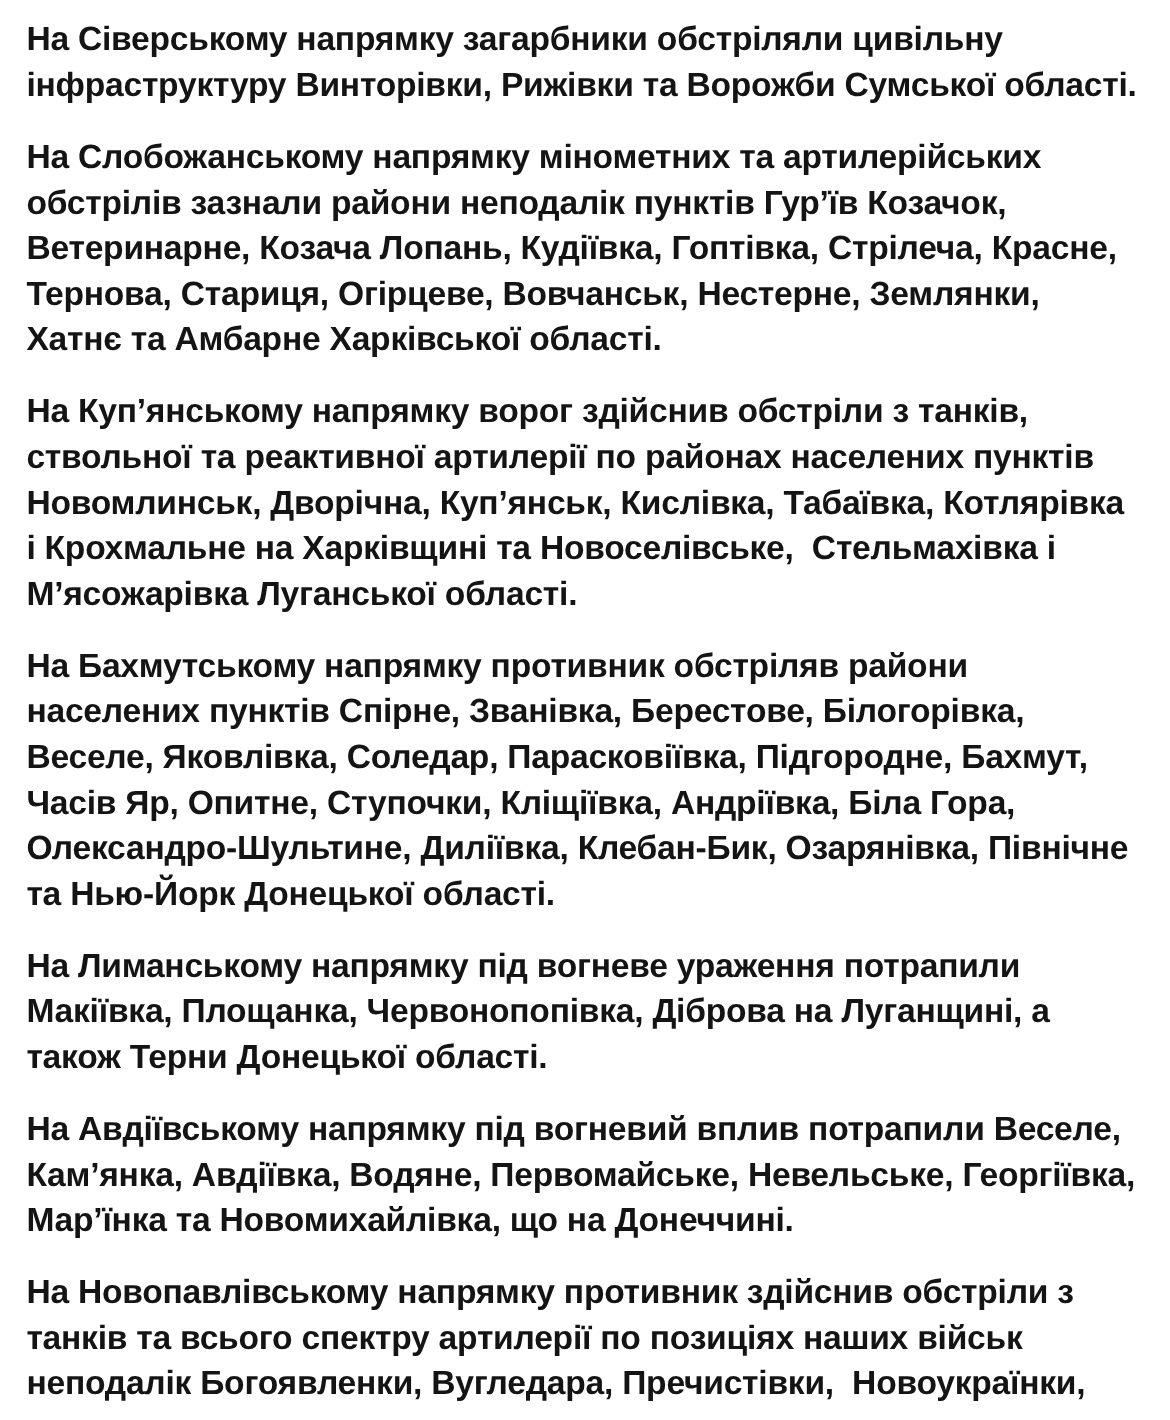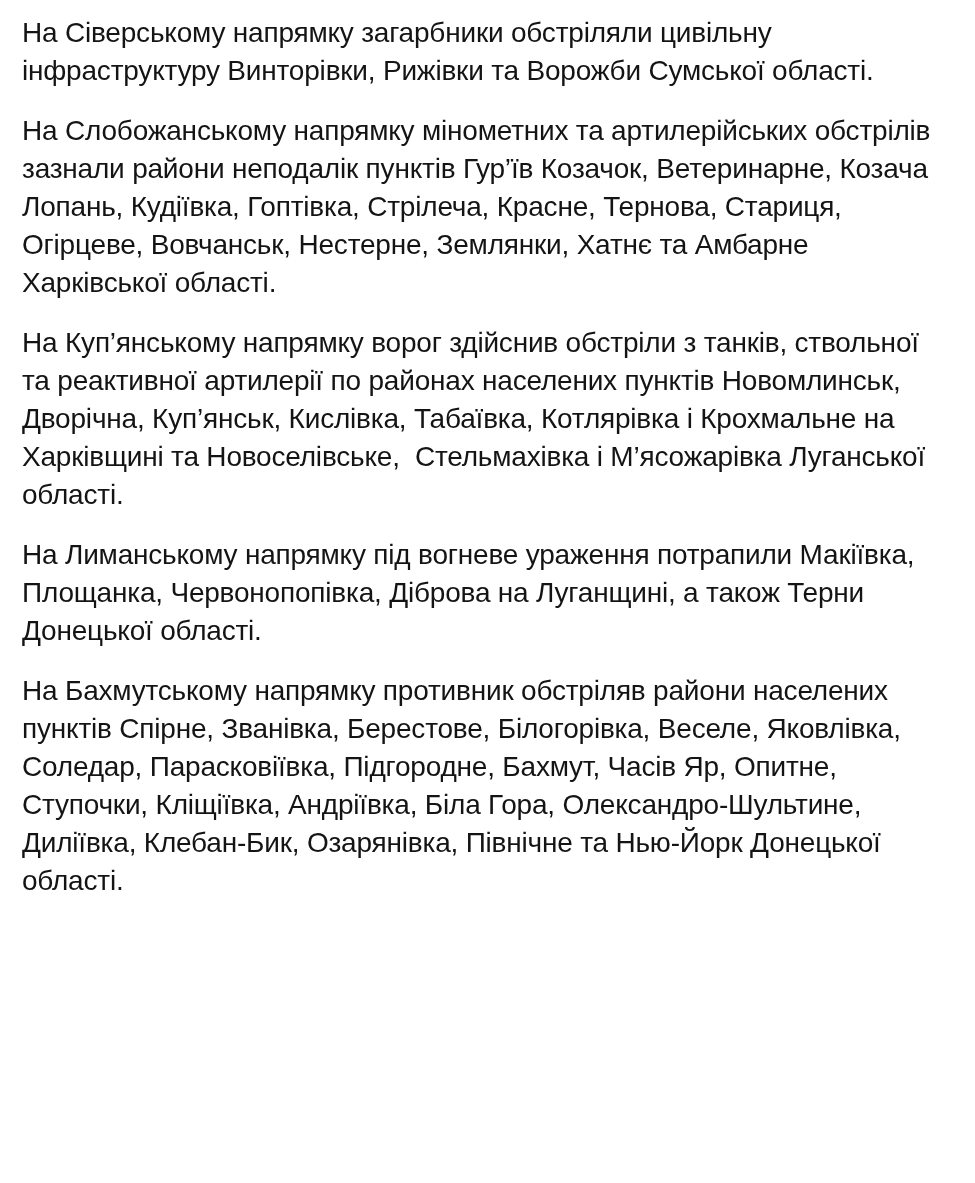"На Сіверському напрямку загарбники" .report { font-weight: 400 -> 700 }
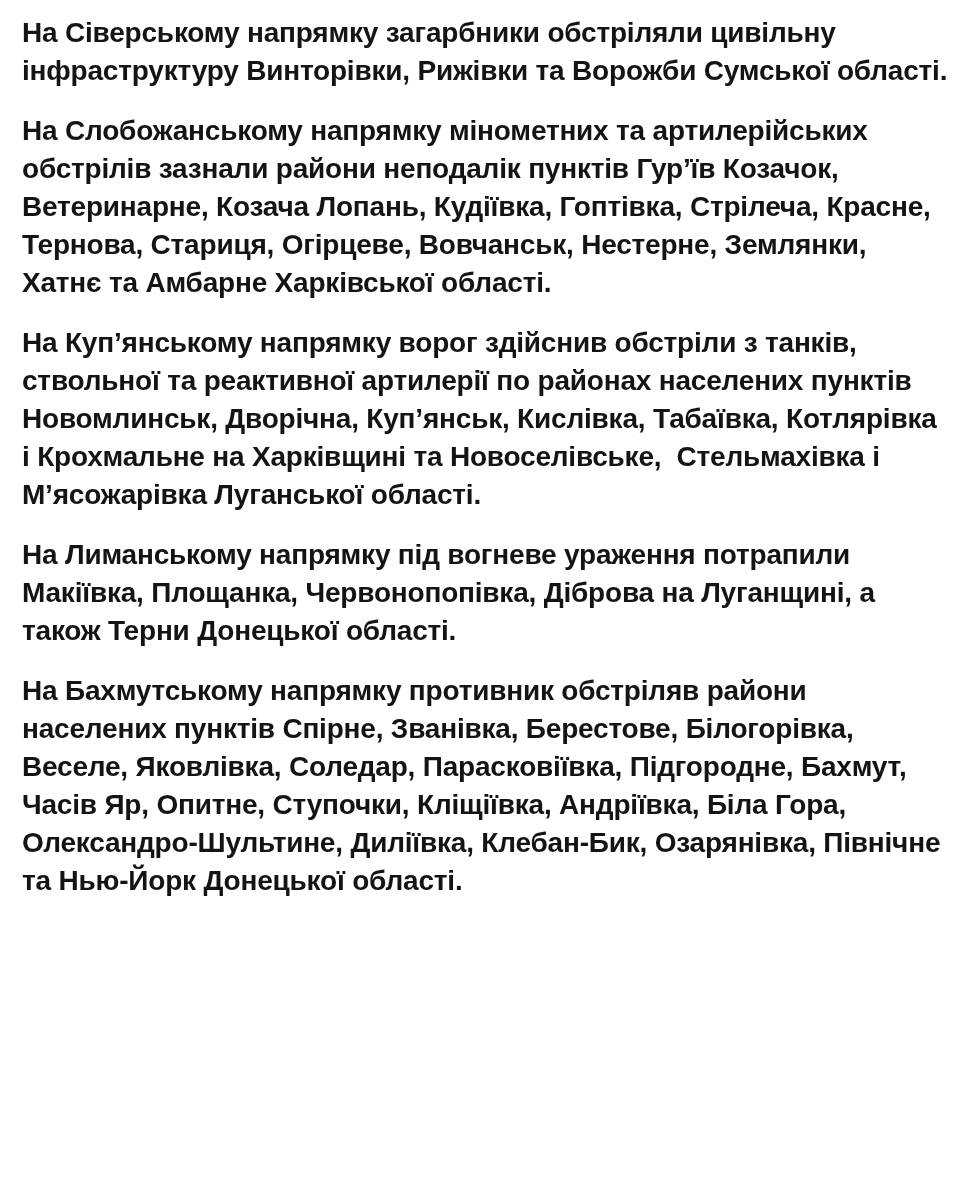"На Лиманському напрямку під вогневе" p { order: before "На Бахмутському напрямку противник" -> after "На Бахмутському напрямку противник" }
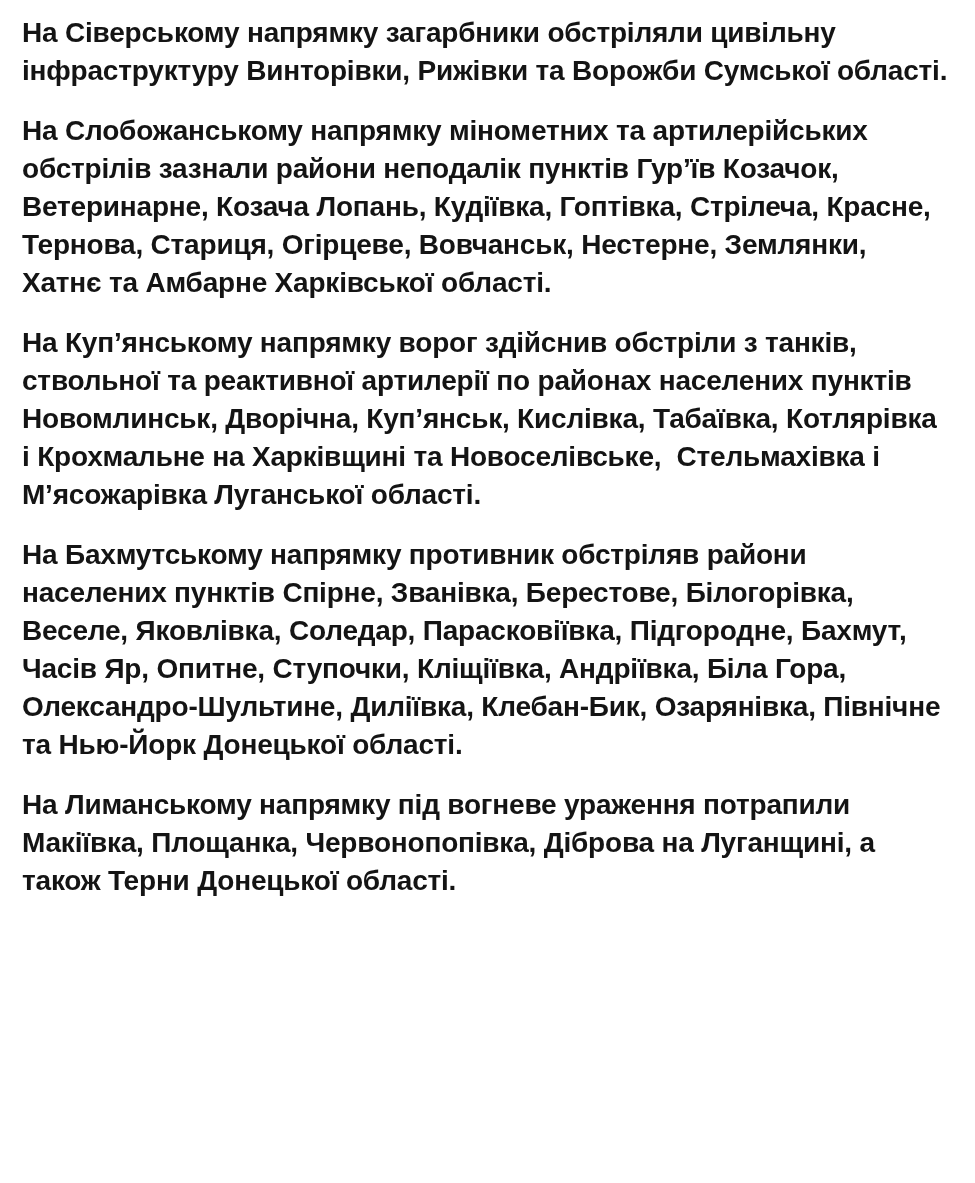"На Авдіївському напрямку під вогневий" p { html: none -> <p>На Авдіївському напрямку під вогневий вплив потрапили Веселе, Кам’янка, Авдіївка, Водяне, Первомайське, Невельське, Георгіївка, Мар’їнка та Новомихайлівка, що на Донеччині.</p> }
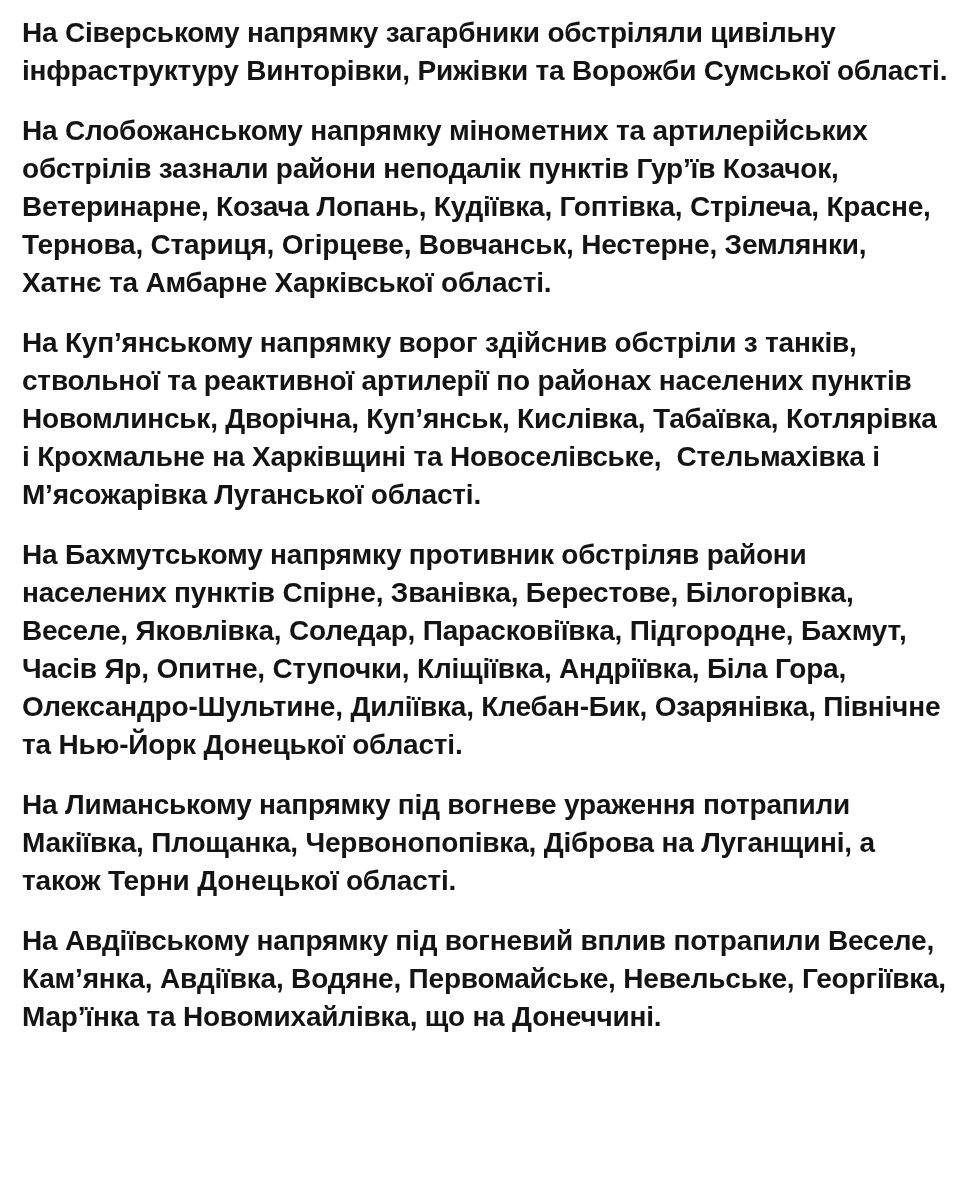"На Новопавлівському напрямку противник" p { html: none -> <p>На Новопавлівському напрямку противник здійснив обстріли з танків та всього спектру артилерії по позиціях наших військ неподалік Богоявленки, Вугледара, Пречистівки, Новоукраїнки,</p> }
